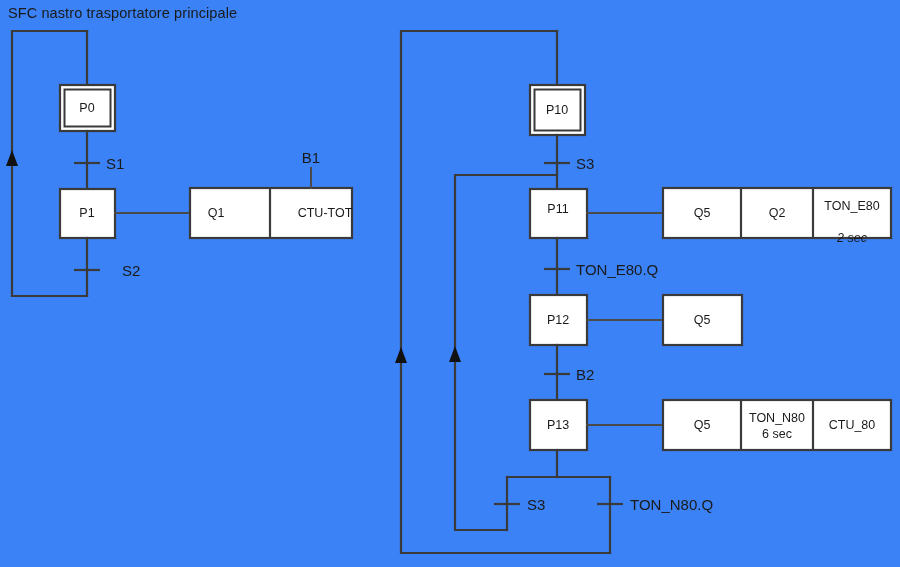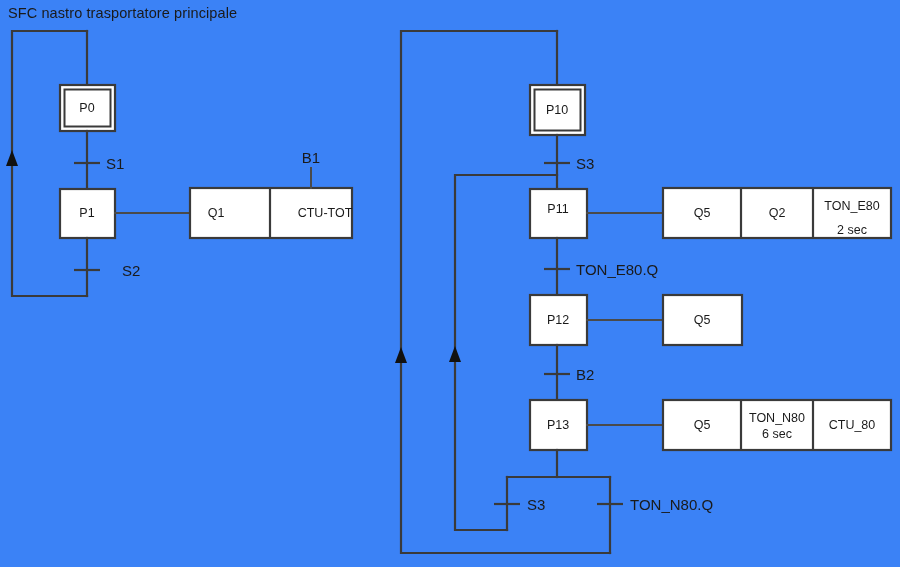"2 sec" div.lbl { font-style: none -> italic; top: 230px -> 238px }
